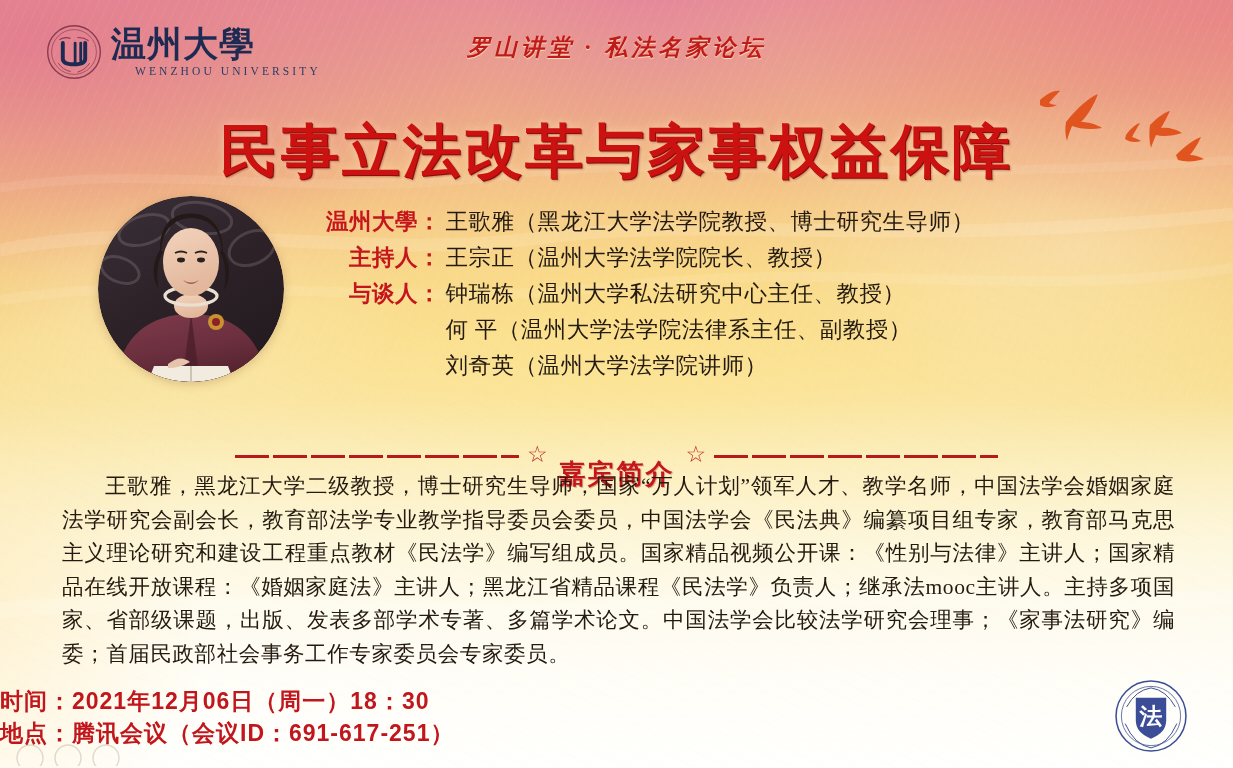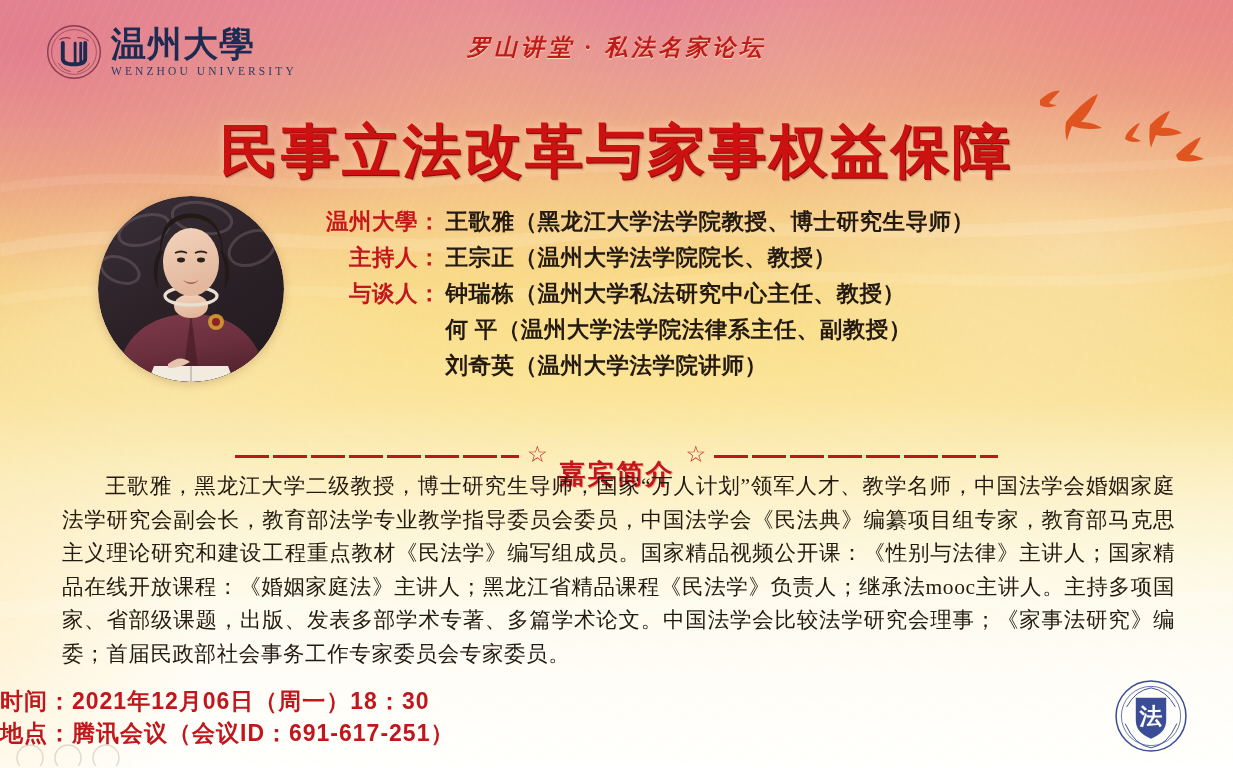"WENZHOU UNIVERSITY" .wzu-en { margin-left: none -> 24px }
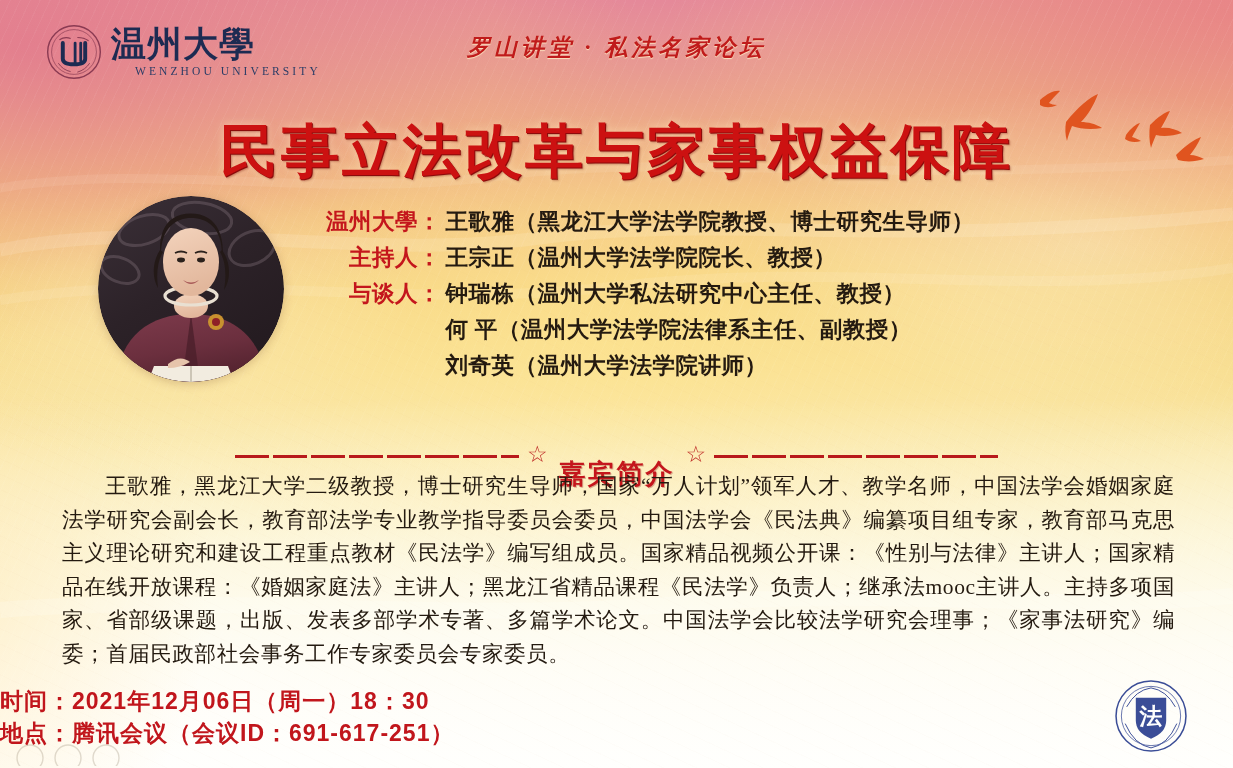"王歌雅（黑龙江大学法学院教授、博士研究生导师）" .sp-text { font-weight: 700 -> 400 }
